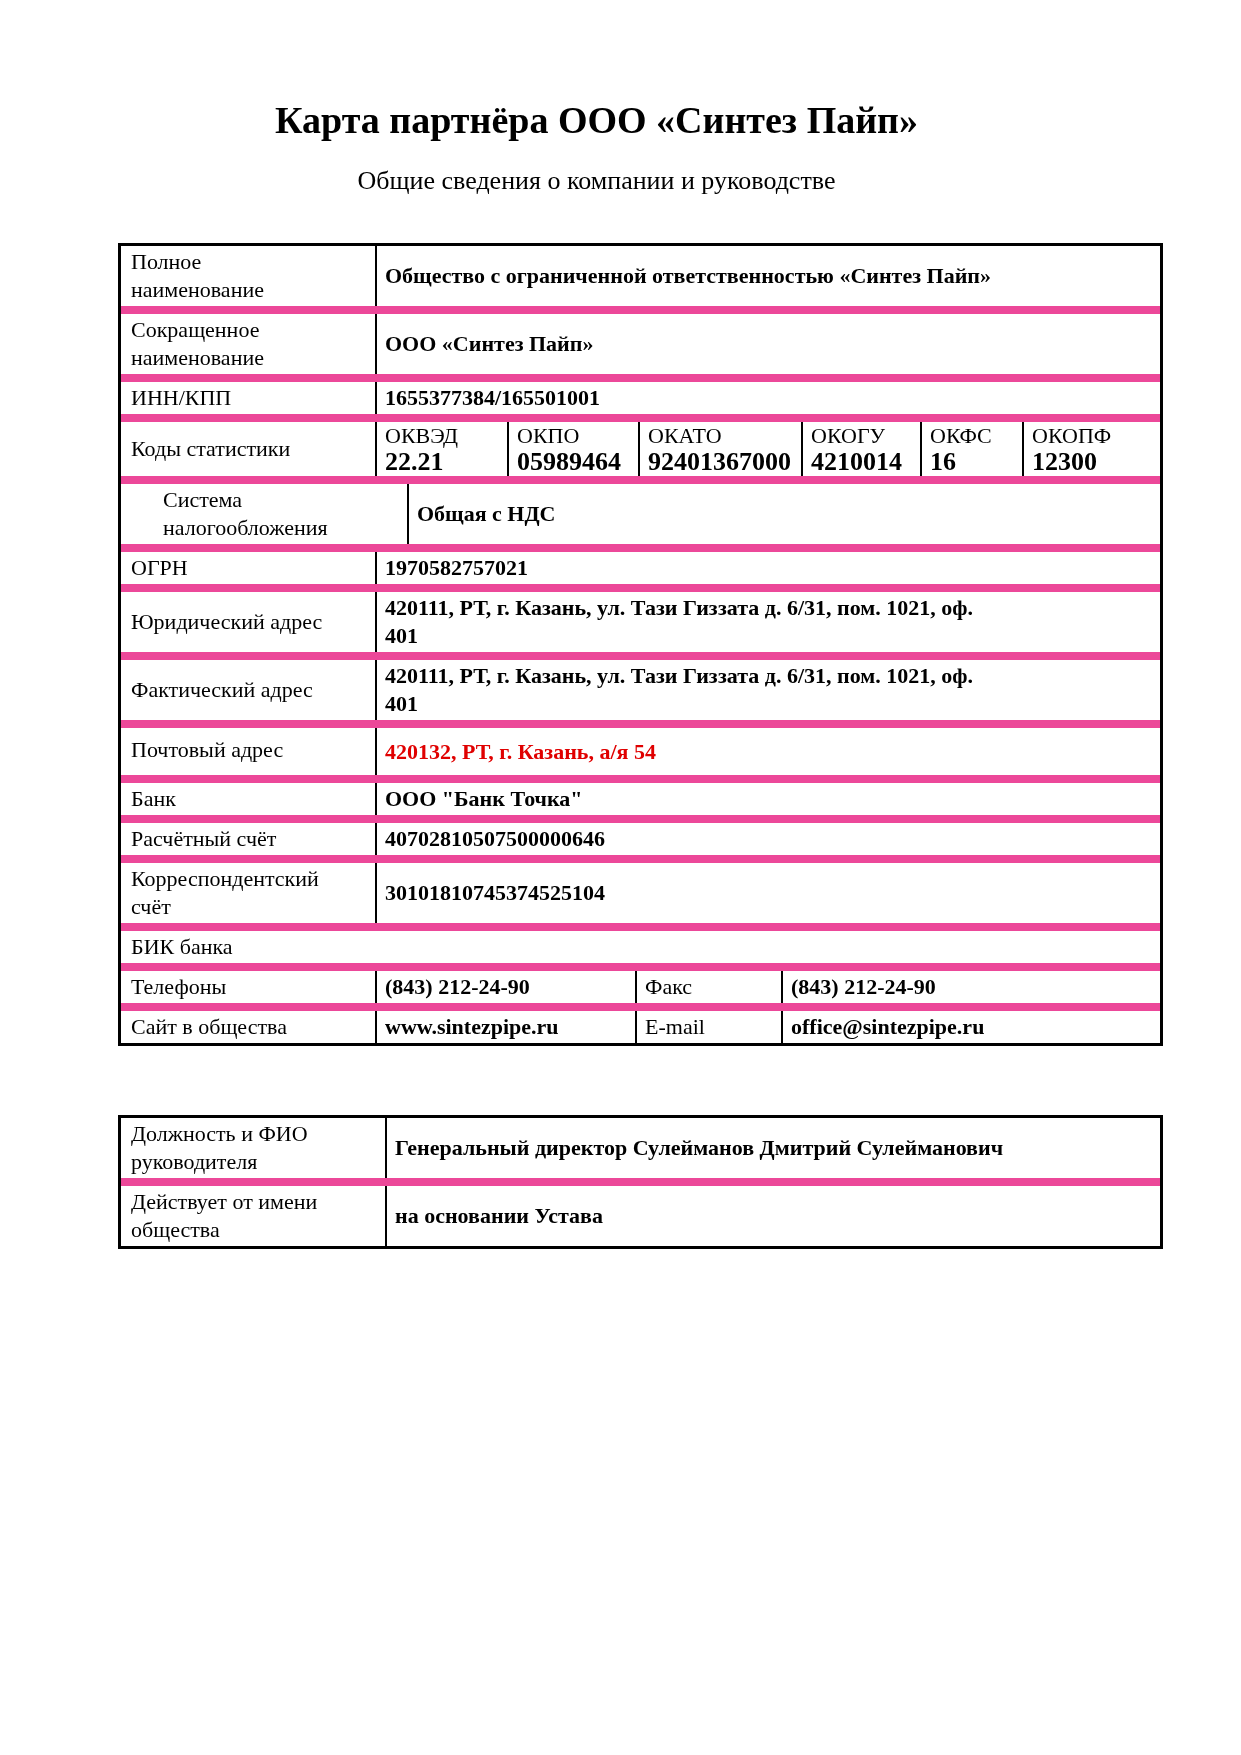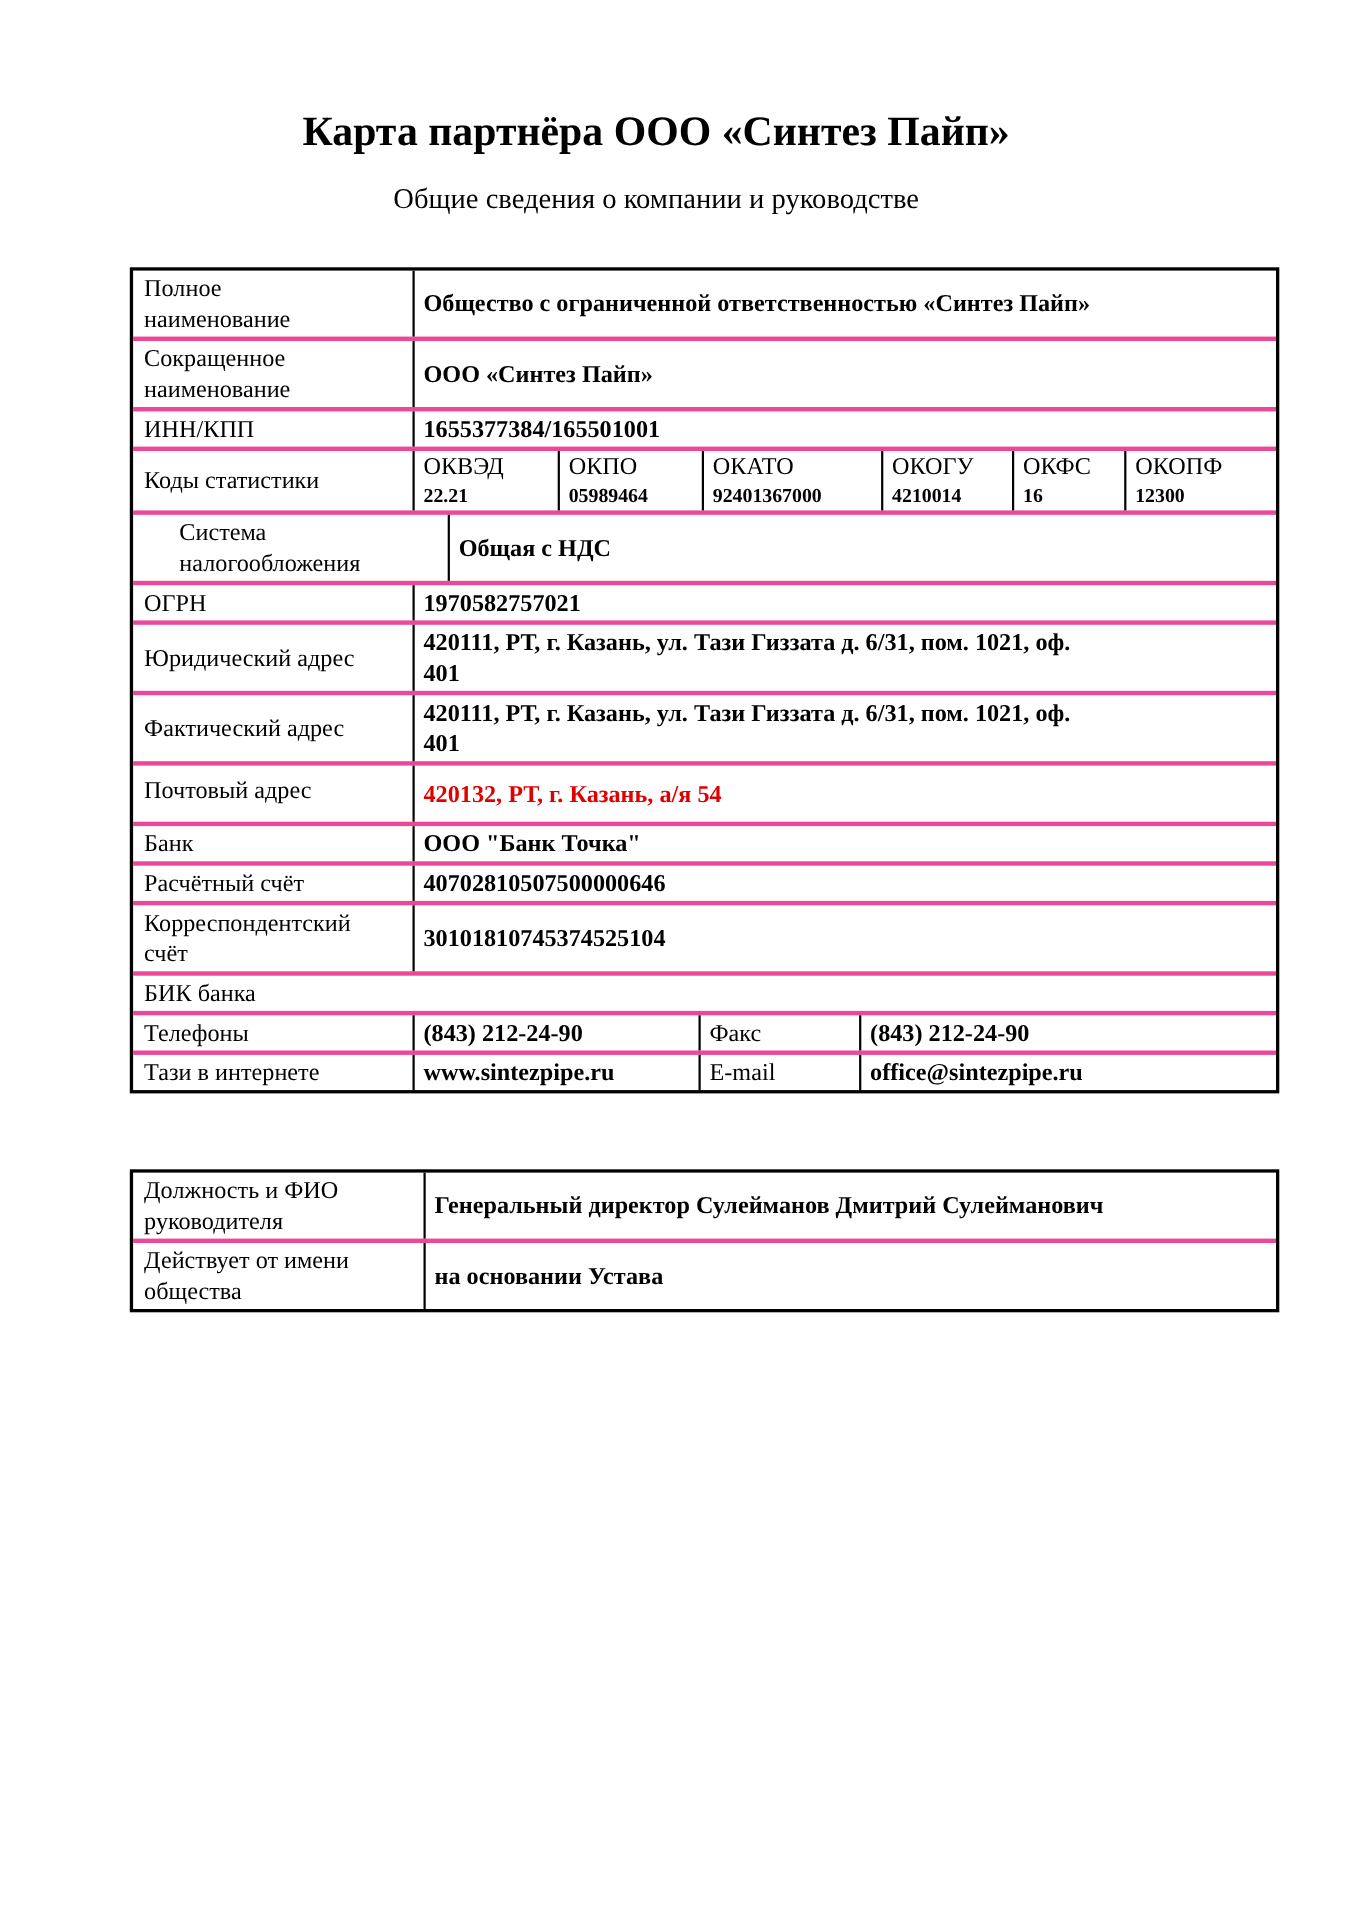"Сокращенное" .row { border-top: 4px solid #ec4899 -> 8px solid #ec4899 }
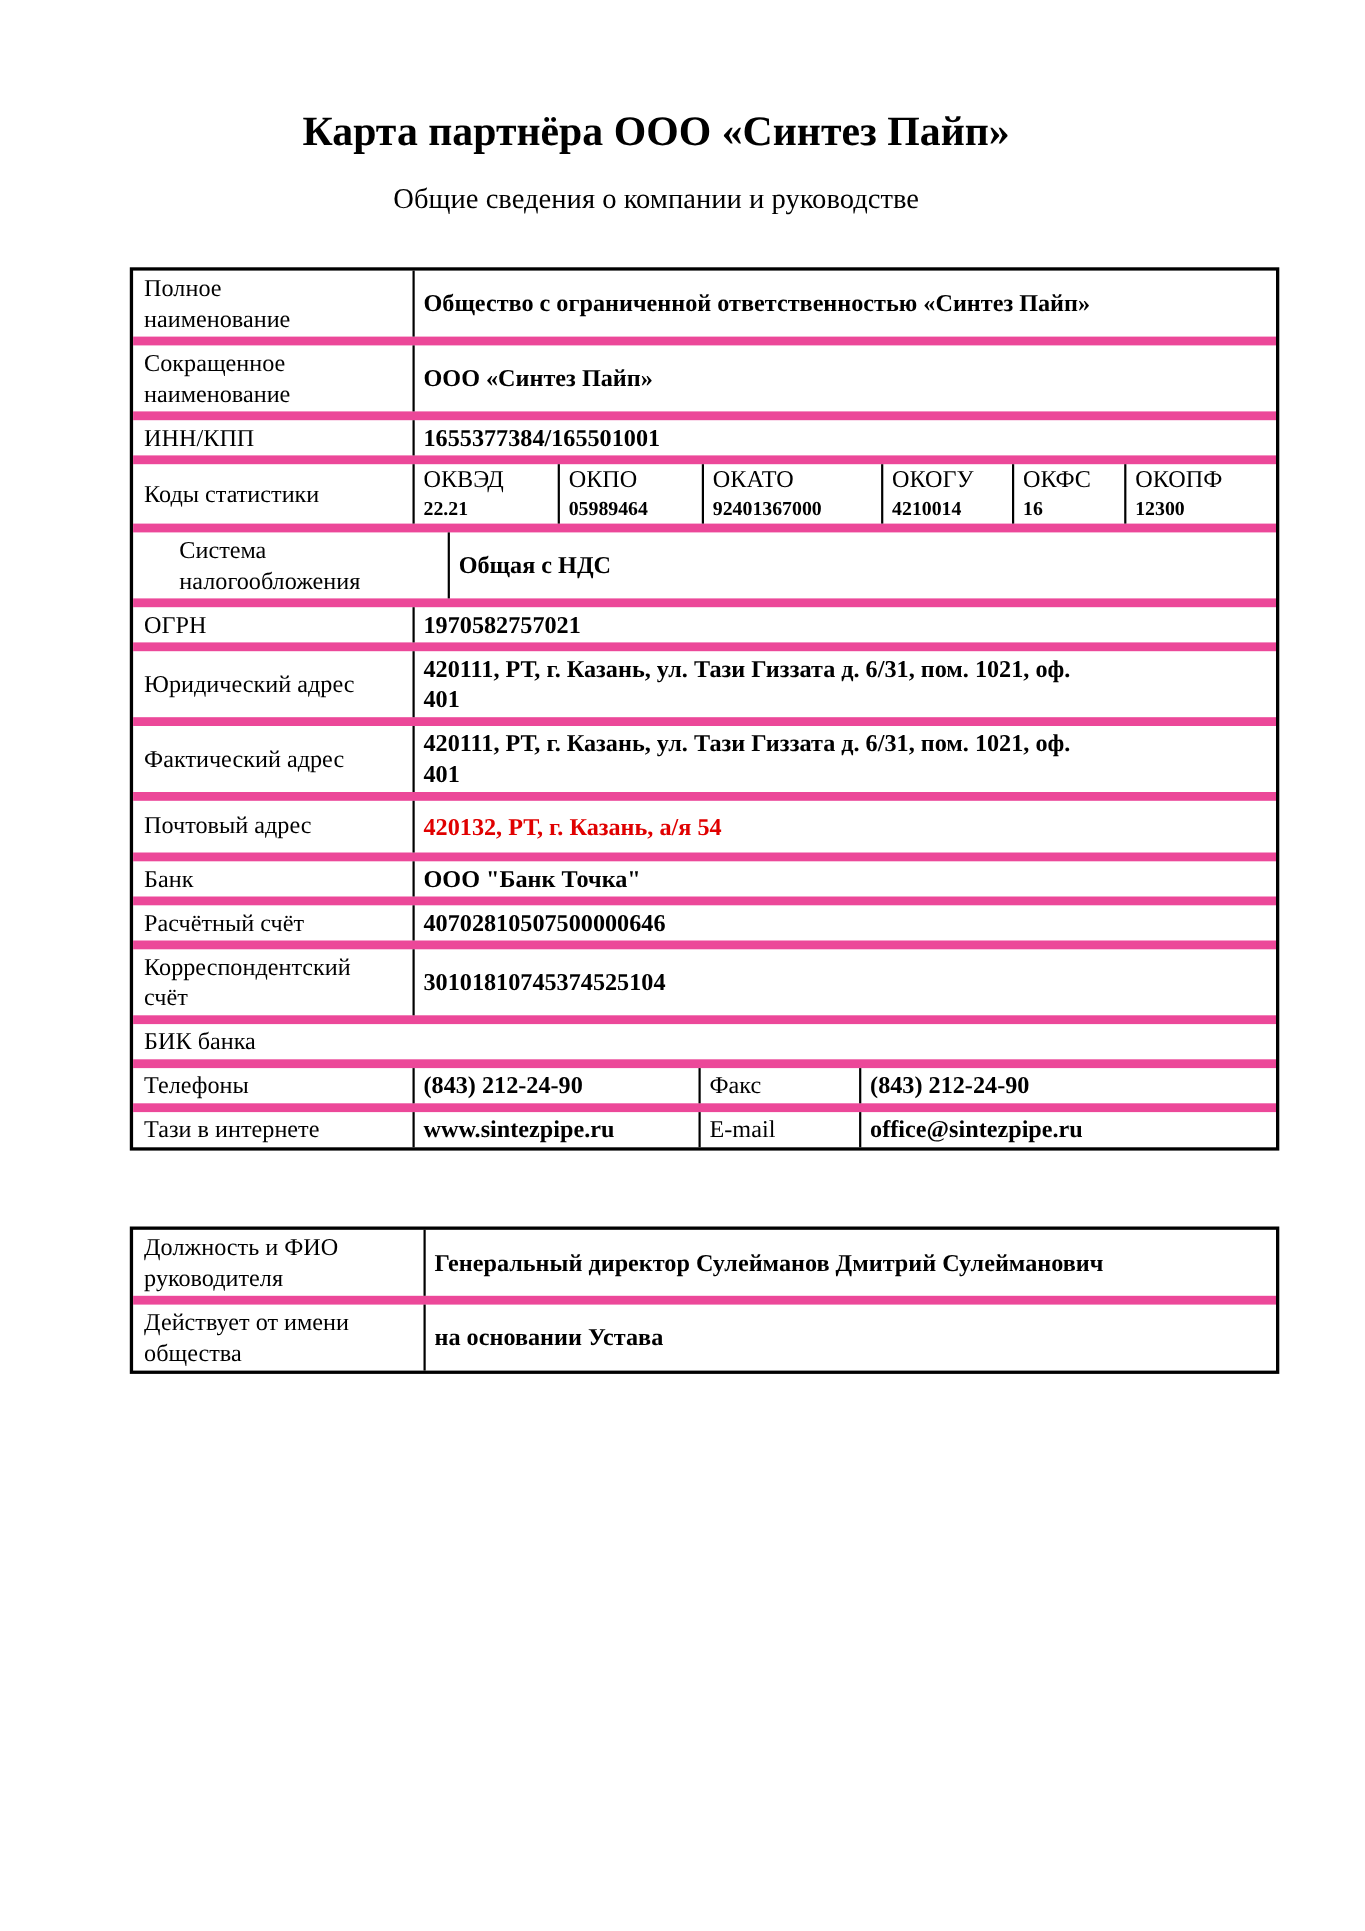"22.21" .code-value { font-size: 18px -> 26px }
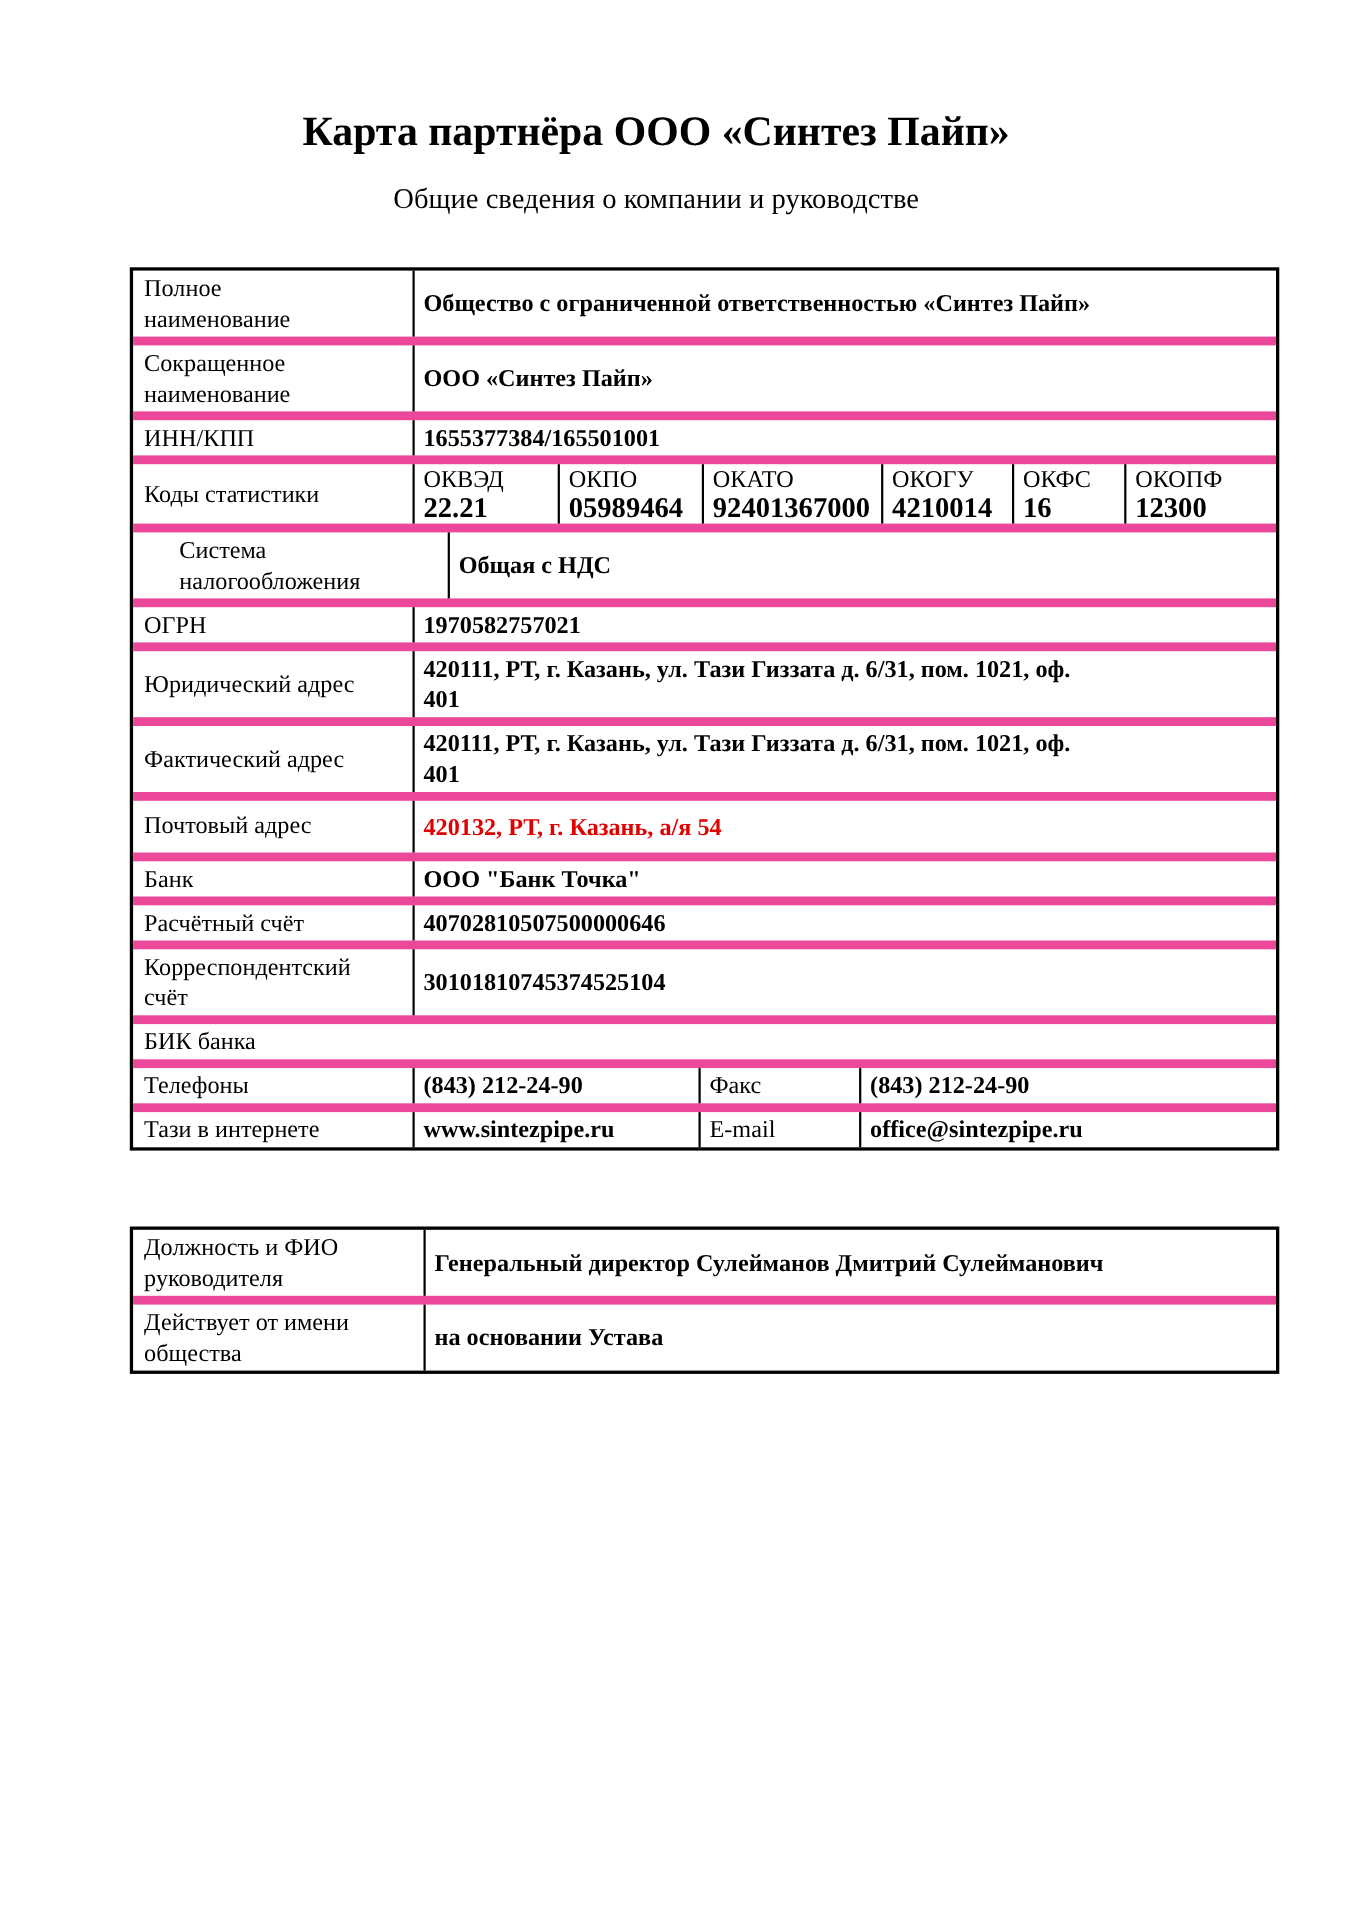"Тази в интернете" div.cell { text: Тази в интернете -> Сайт в общества }
